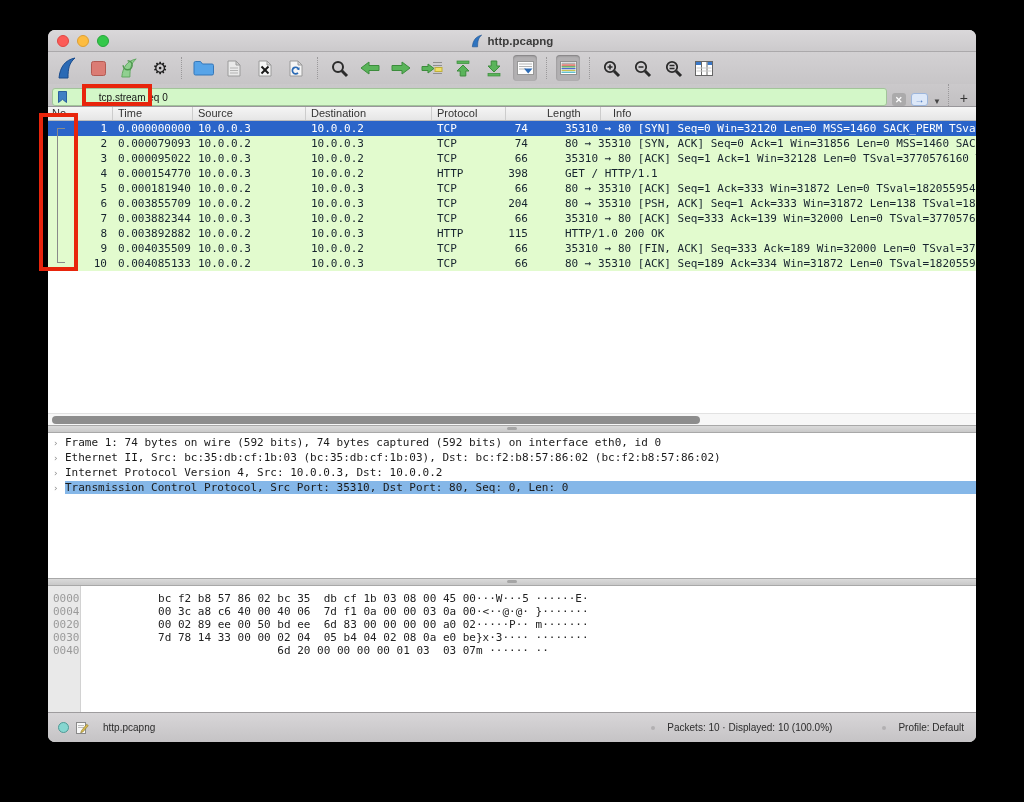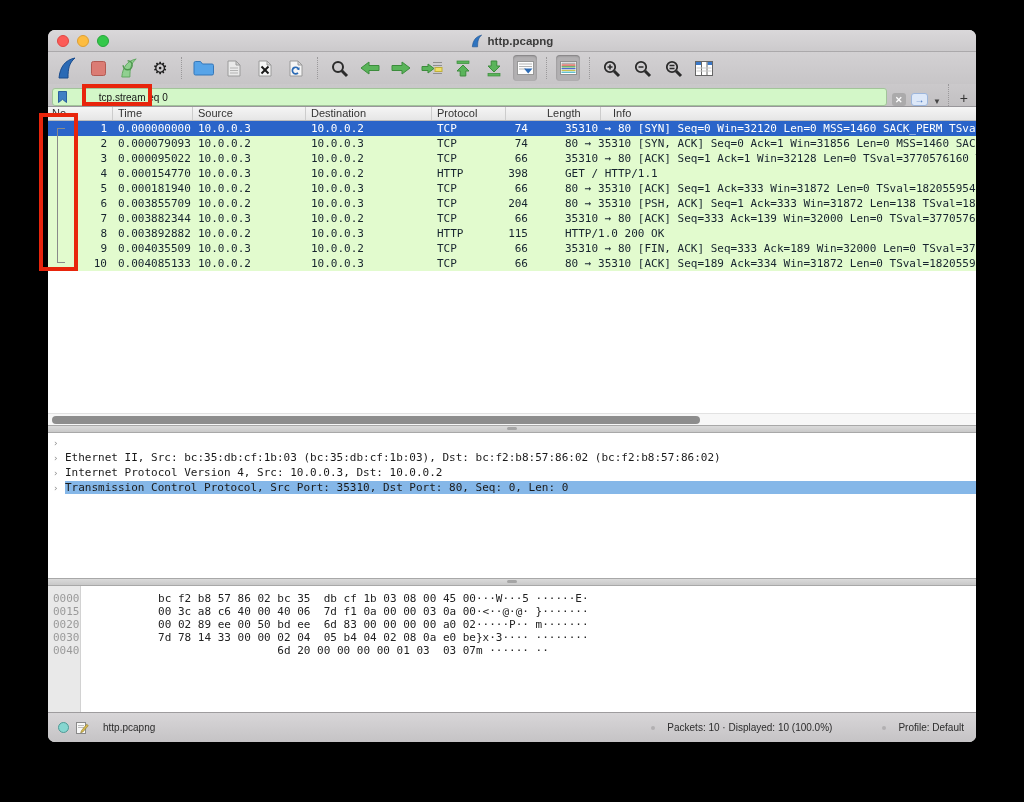"Frame 1: 74 bytes on" span.dtext { html: none -> <span>Frame 1: 74 bytes on wire (592 bits), 74 bytes captured (592 bits) on interface eth0, id 0</span> }
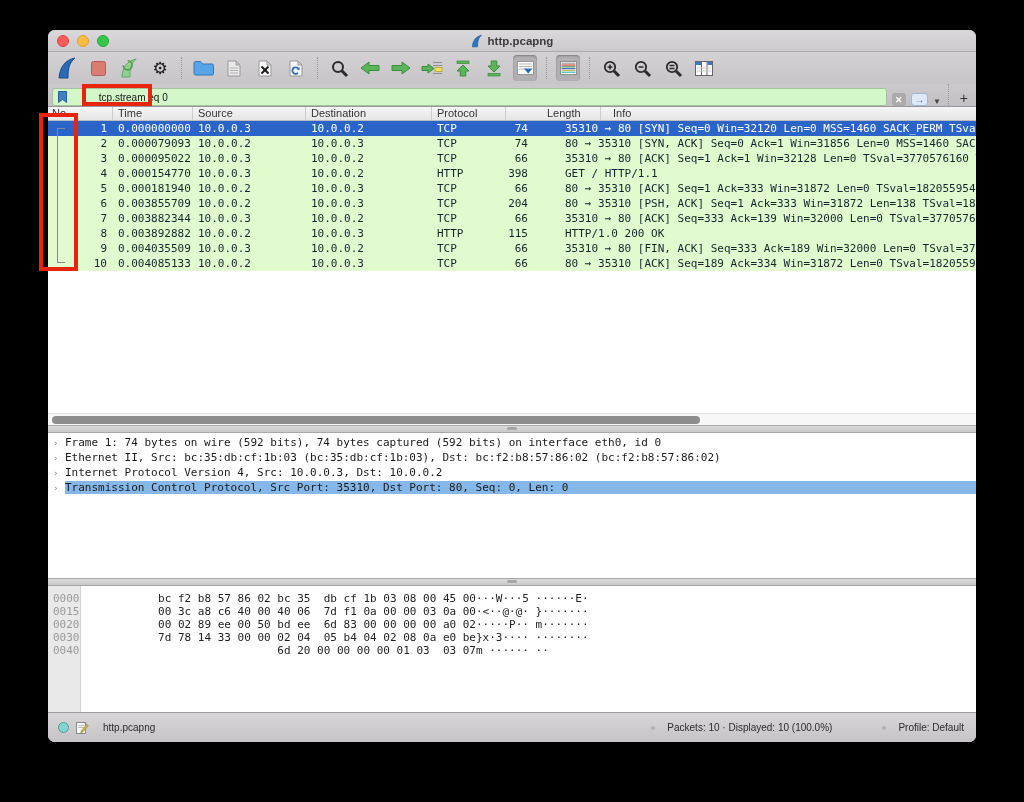"0015" span.hx-off { text: 0015 -> 0004 }
